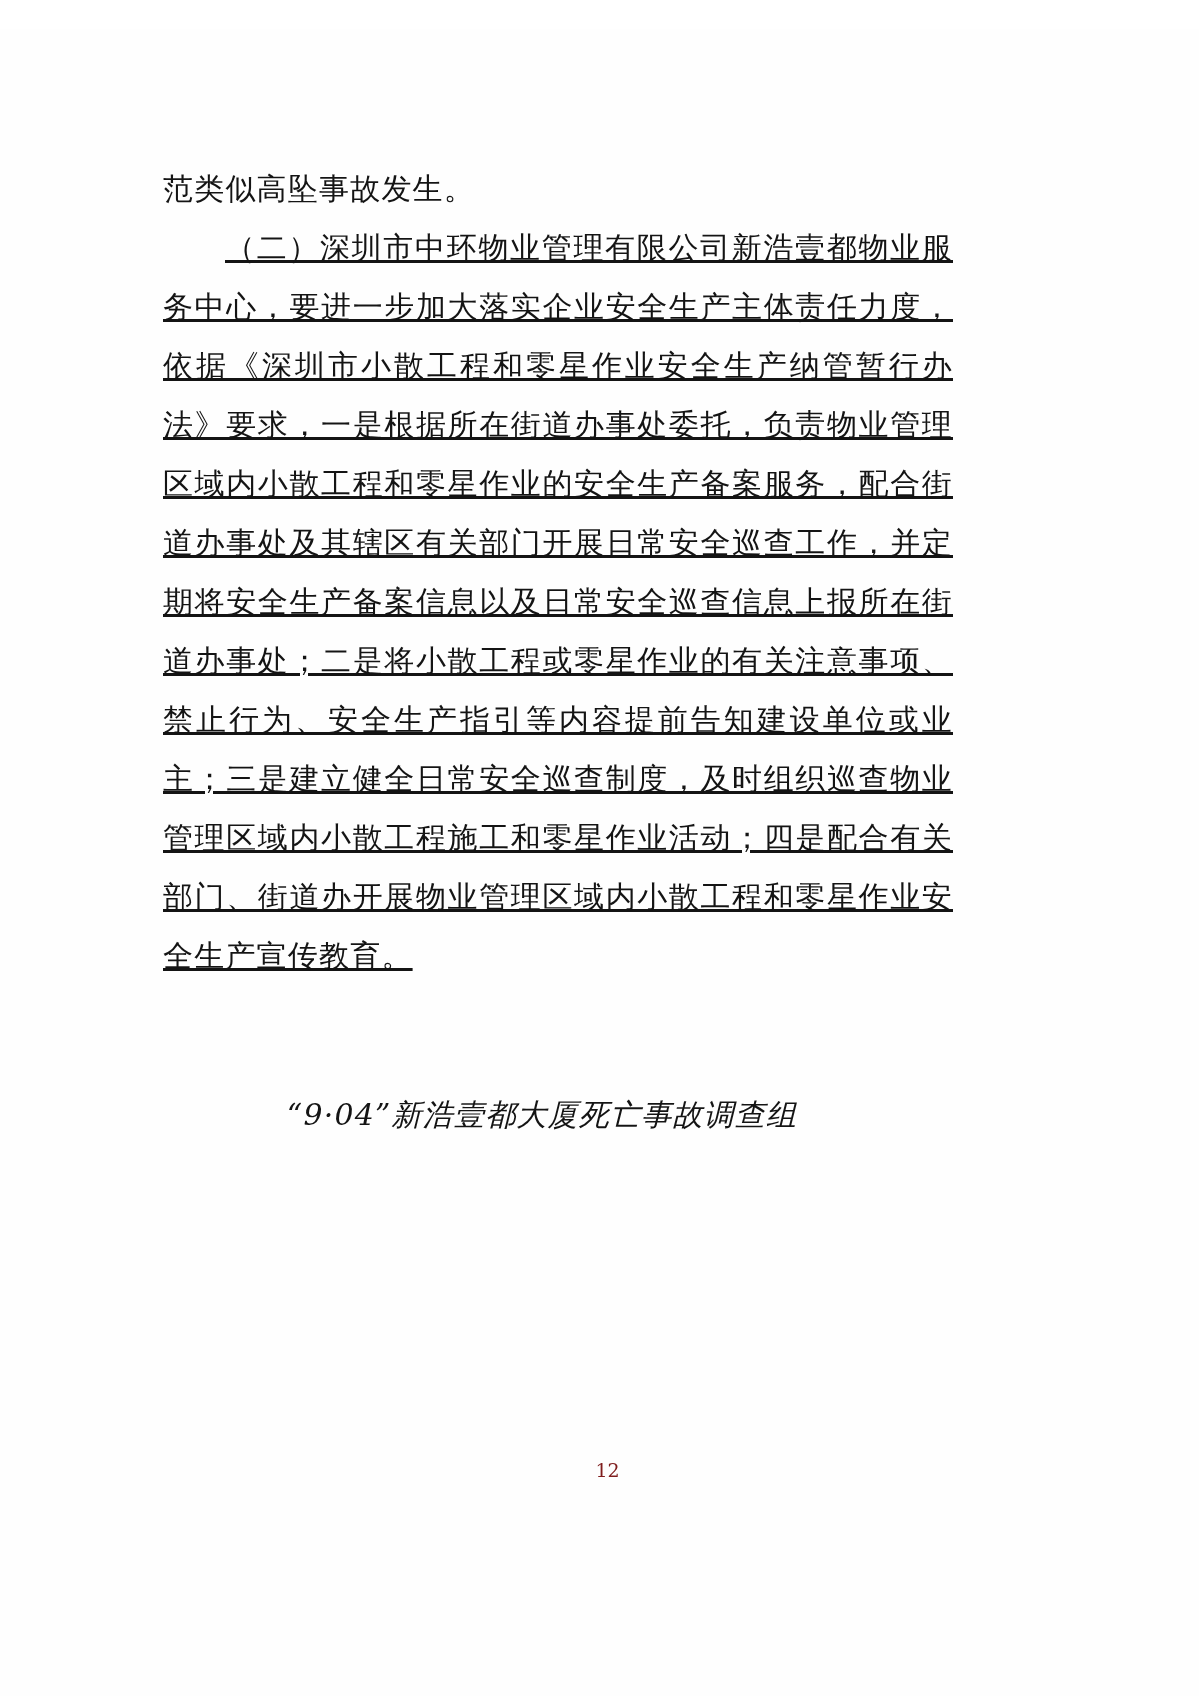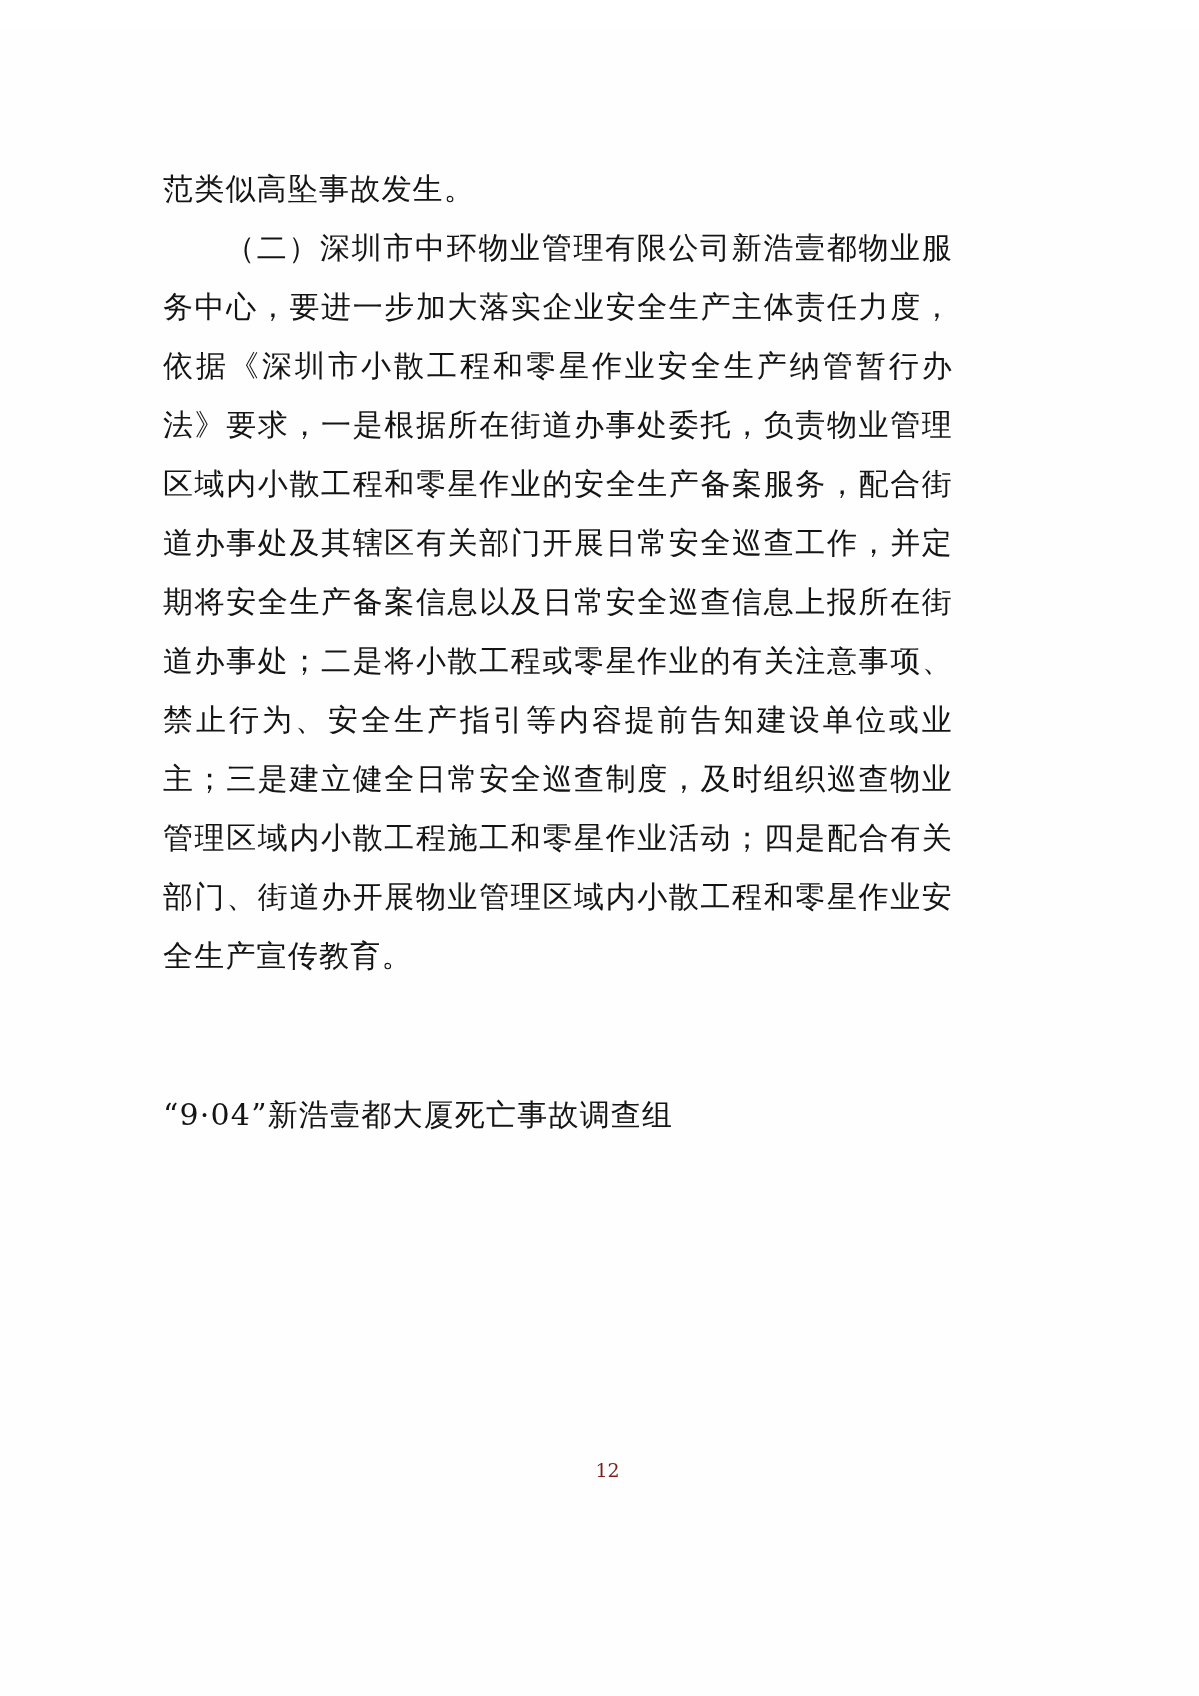"（二）深圳市中环物业管理有限公司新浩壹都物业服务中心，要进一步加大落实企业安全生" .indent { text-decoration: none -> underline }
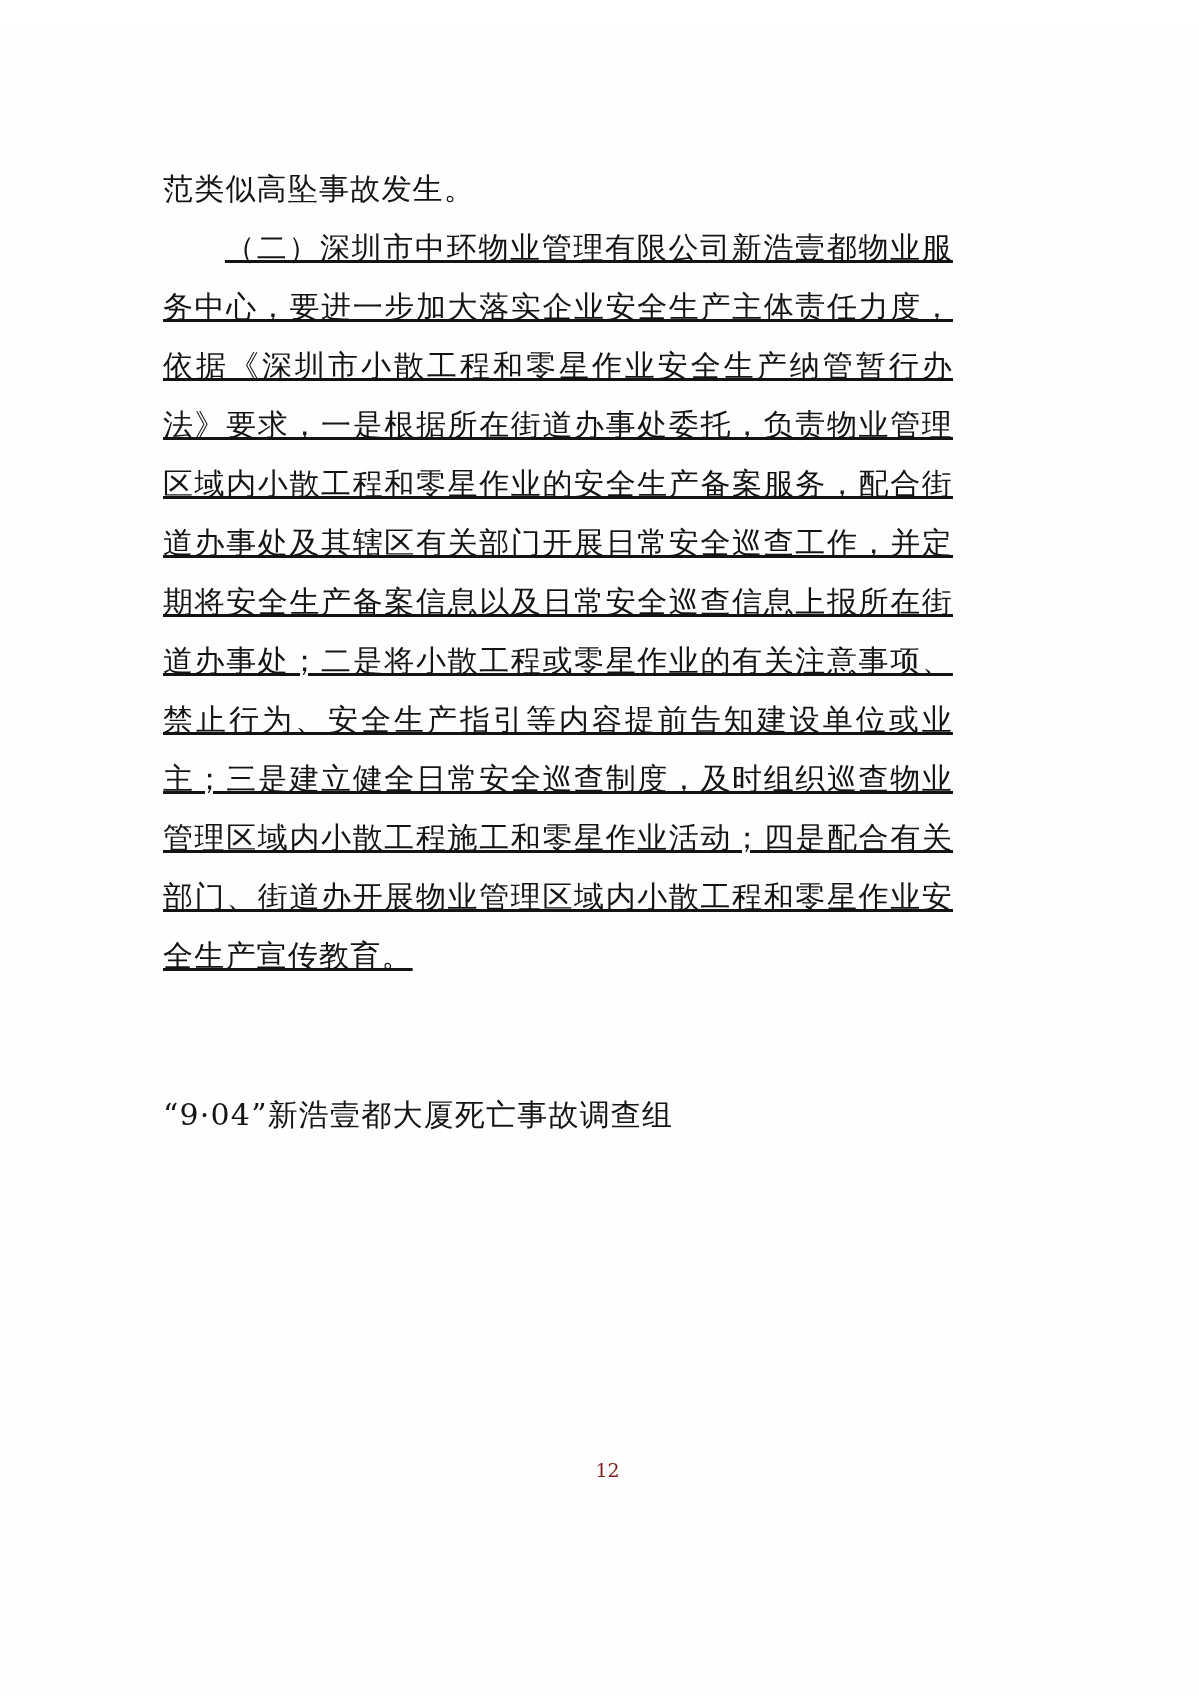"“9·04”新浩壹都大厦死亡事故调查组" .signature { font-style: none -> italic; text-align: left -> center }
